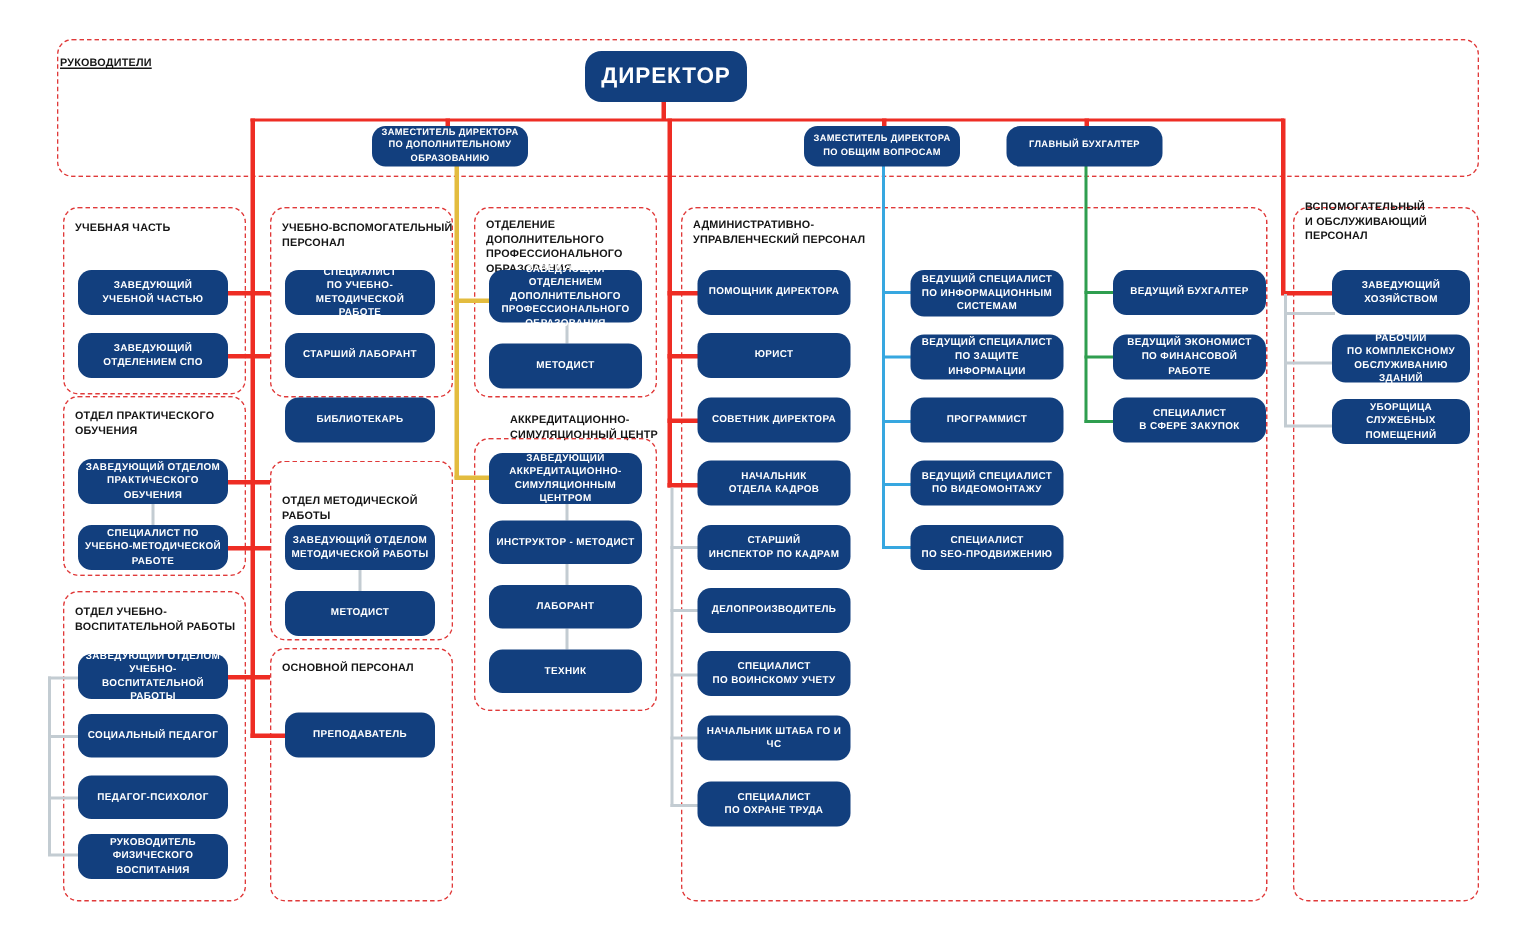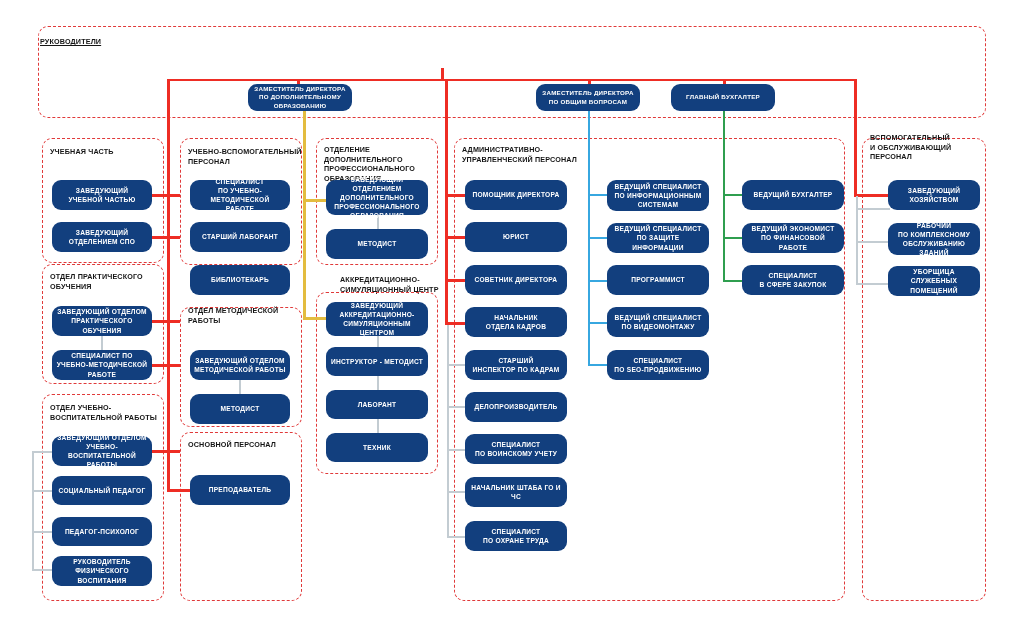"ДИРЕКТОР" div.node { html: none -> <div>ДИРЕКТОР</div> }
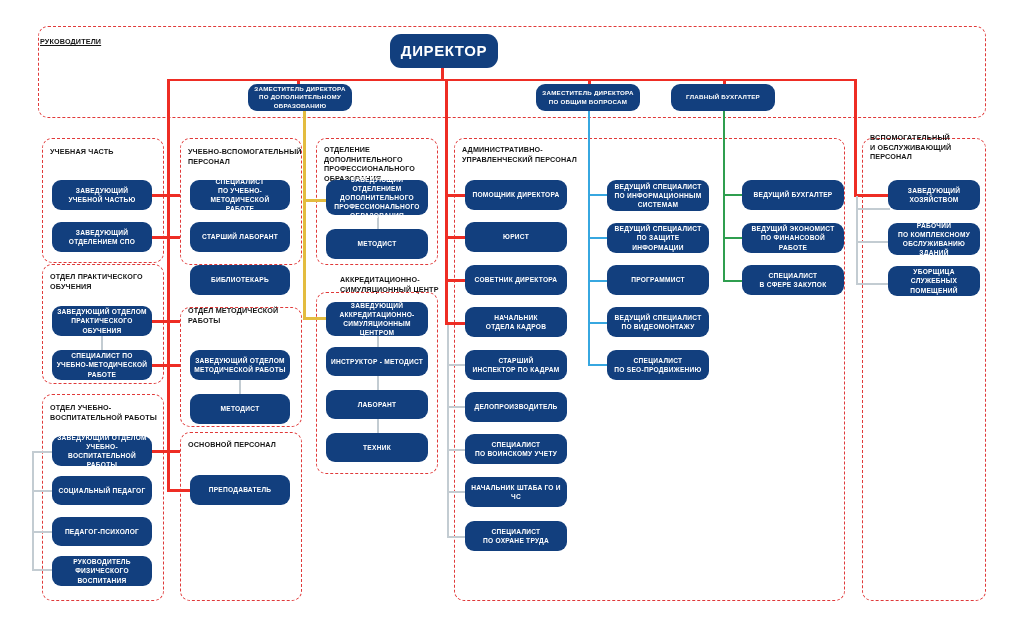"ОТДЕЛ МЕТОДИЧЕСКОЙ" div.group-title { top: 306px -> 329px }
